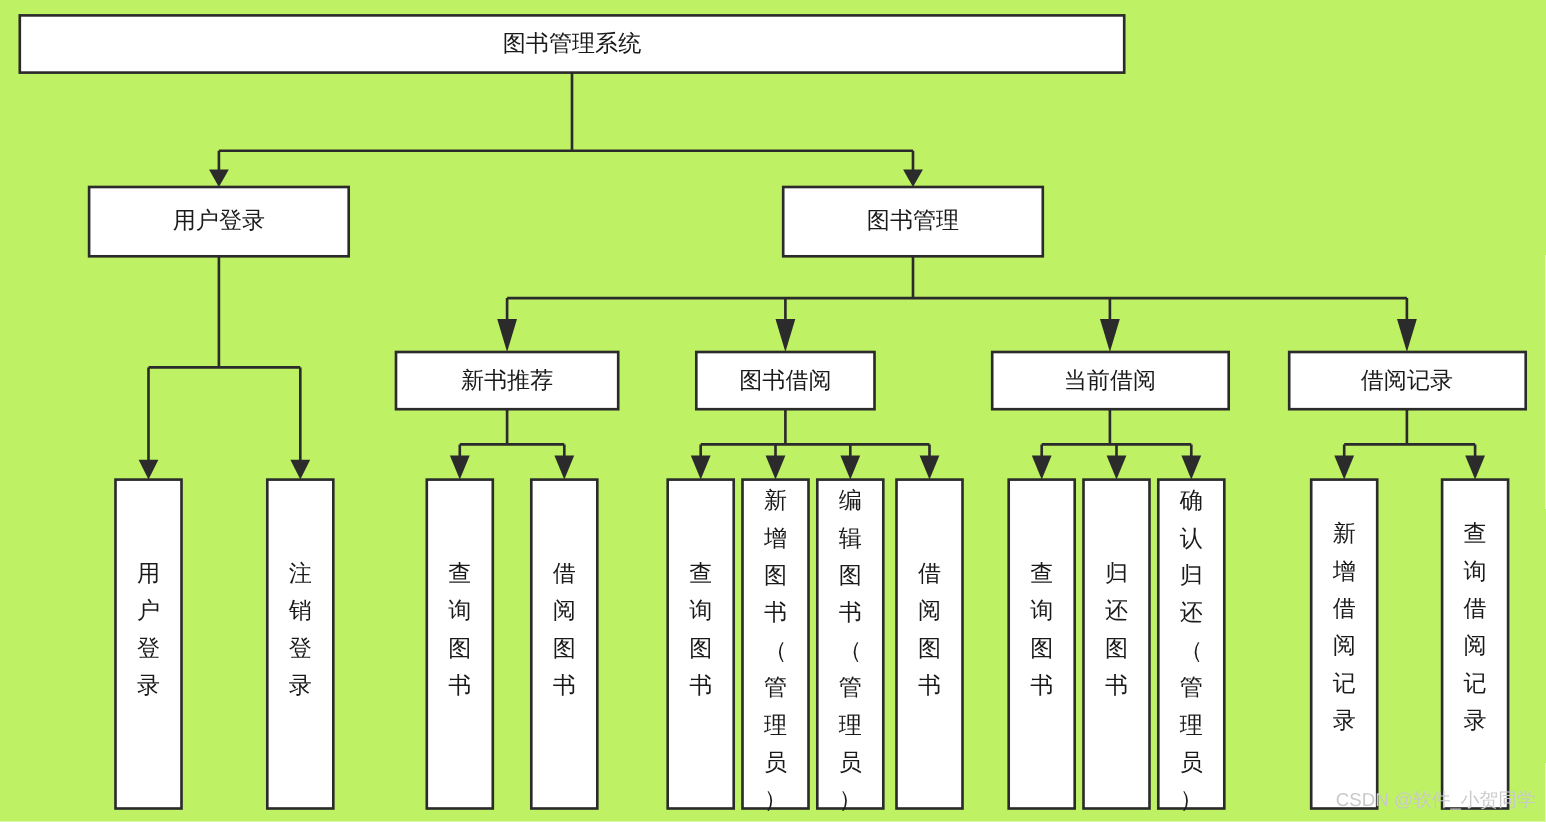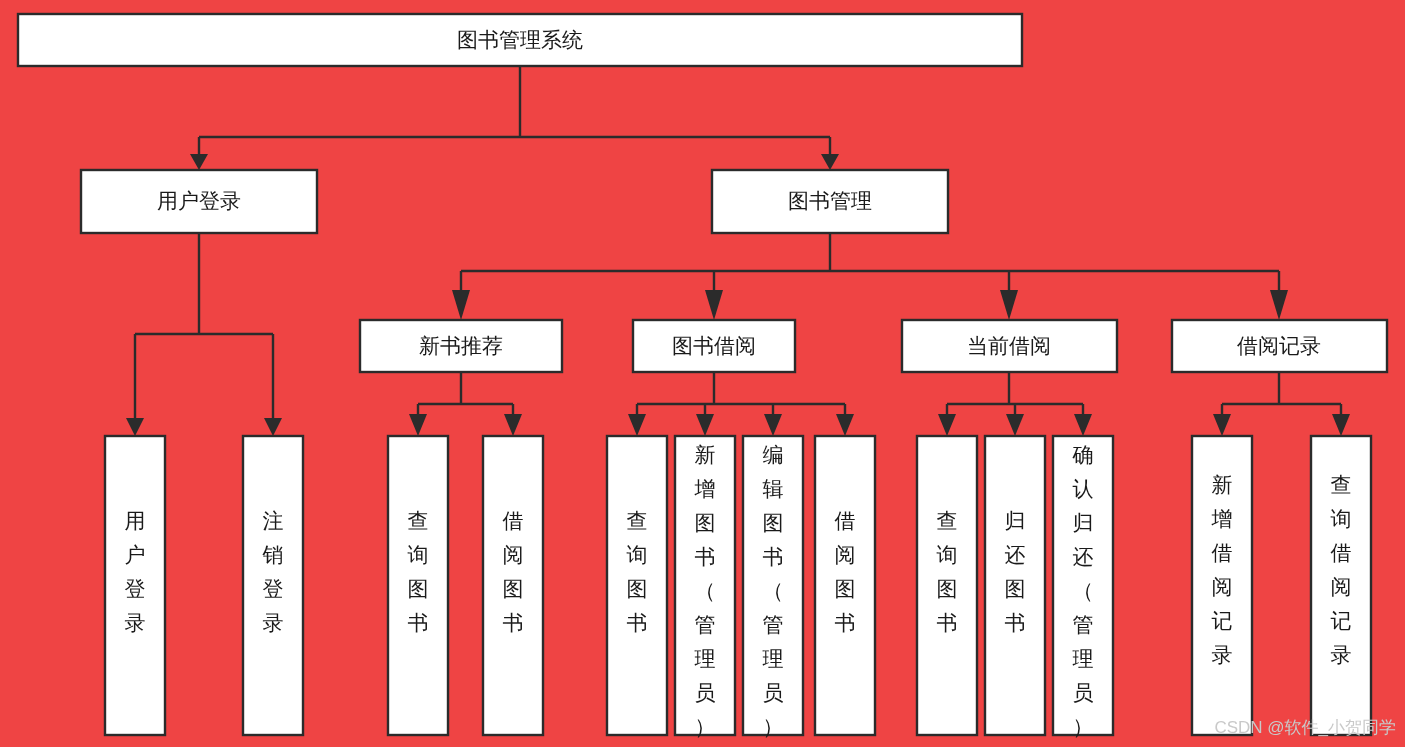"图书管理系统" #diagram-root { background: #ef4444 -> #bef264 }
